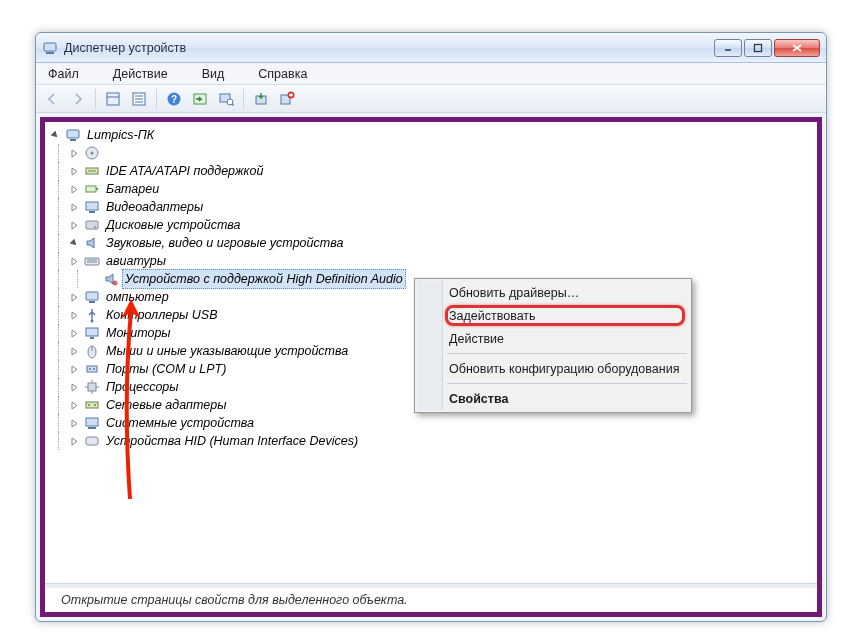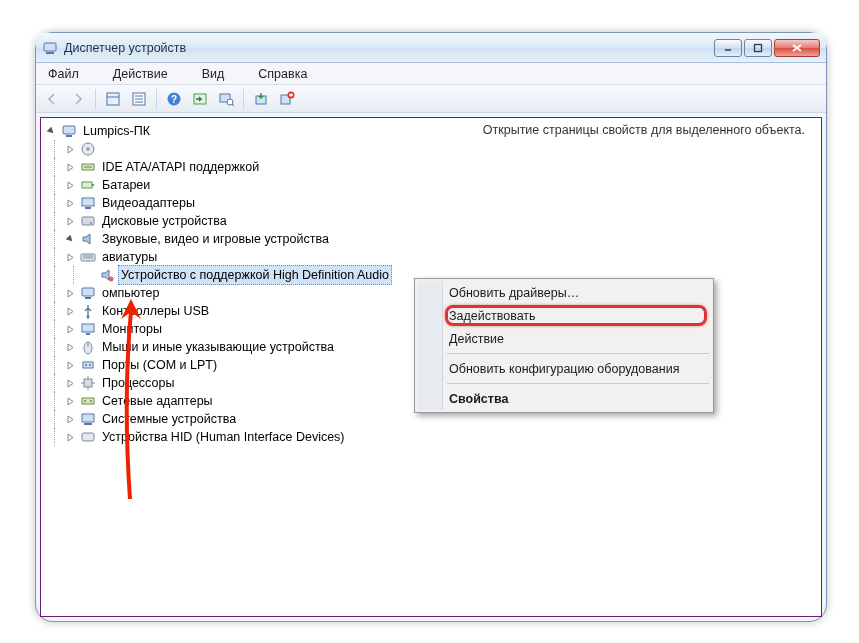"Диспетчер устройств" .win { border-radius: 18px -> 6px }
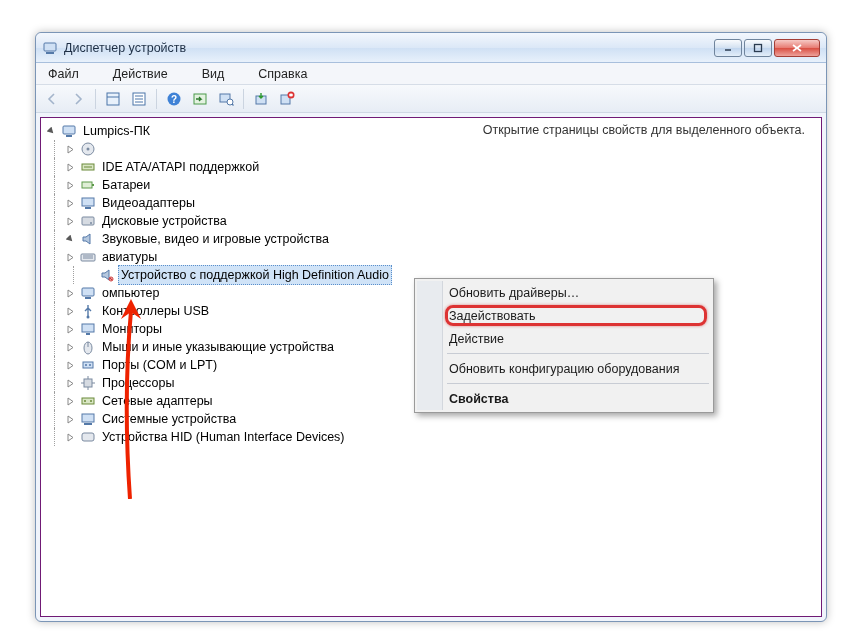"Lumpics-ПК" .client { border: 1px solid #701a75 -> 5px solid #701a75; flex-direction: row -> column; font-style: none -> italic }
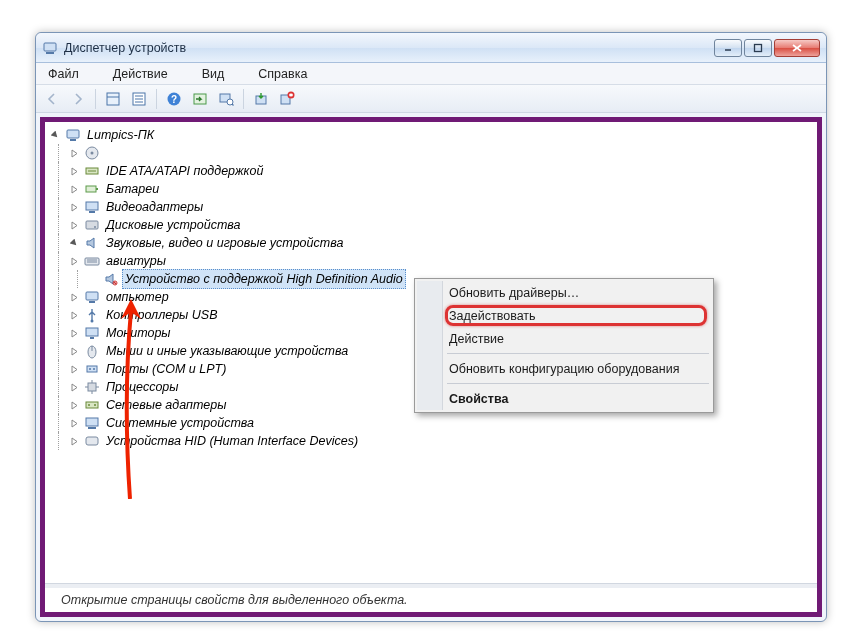"Обновить драйверы…" .ctx { width: 300px -> 278px }
